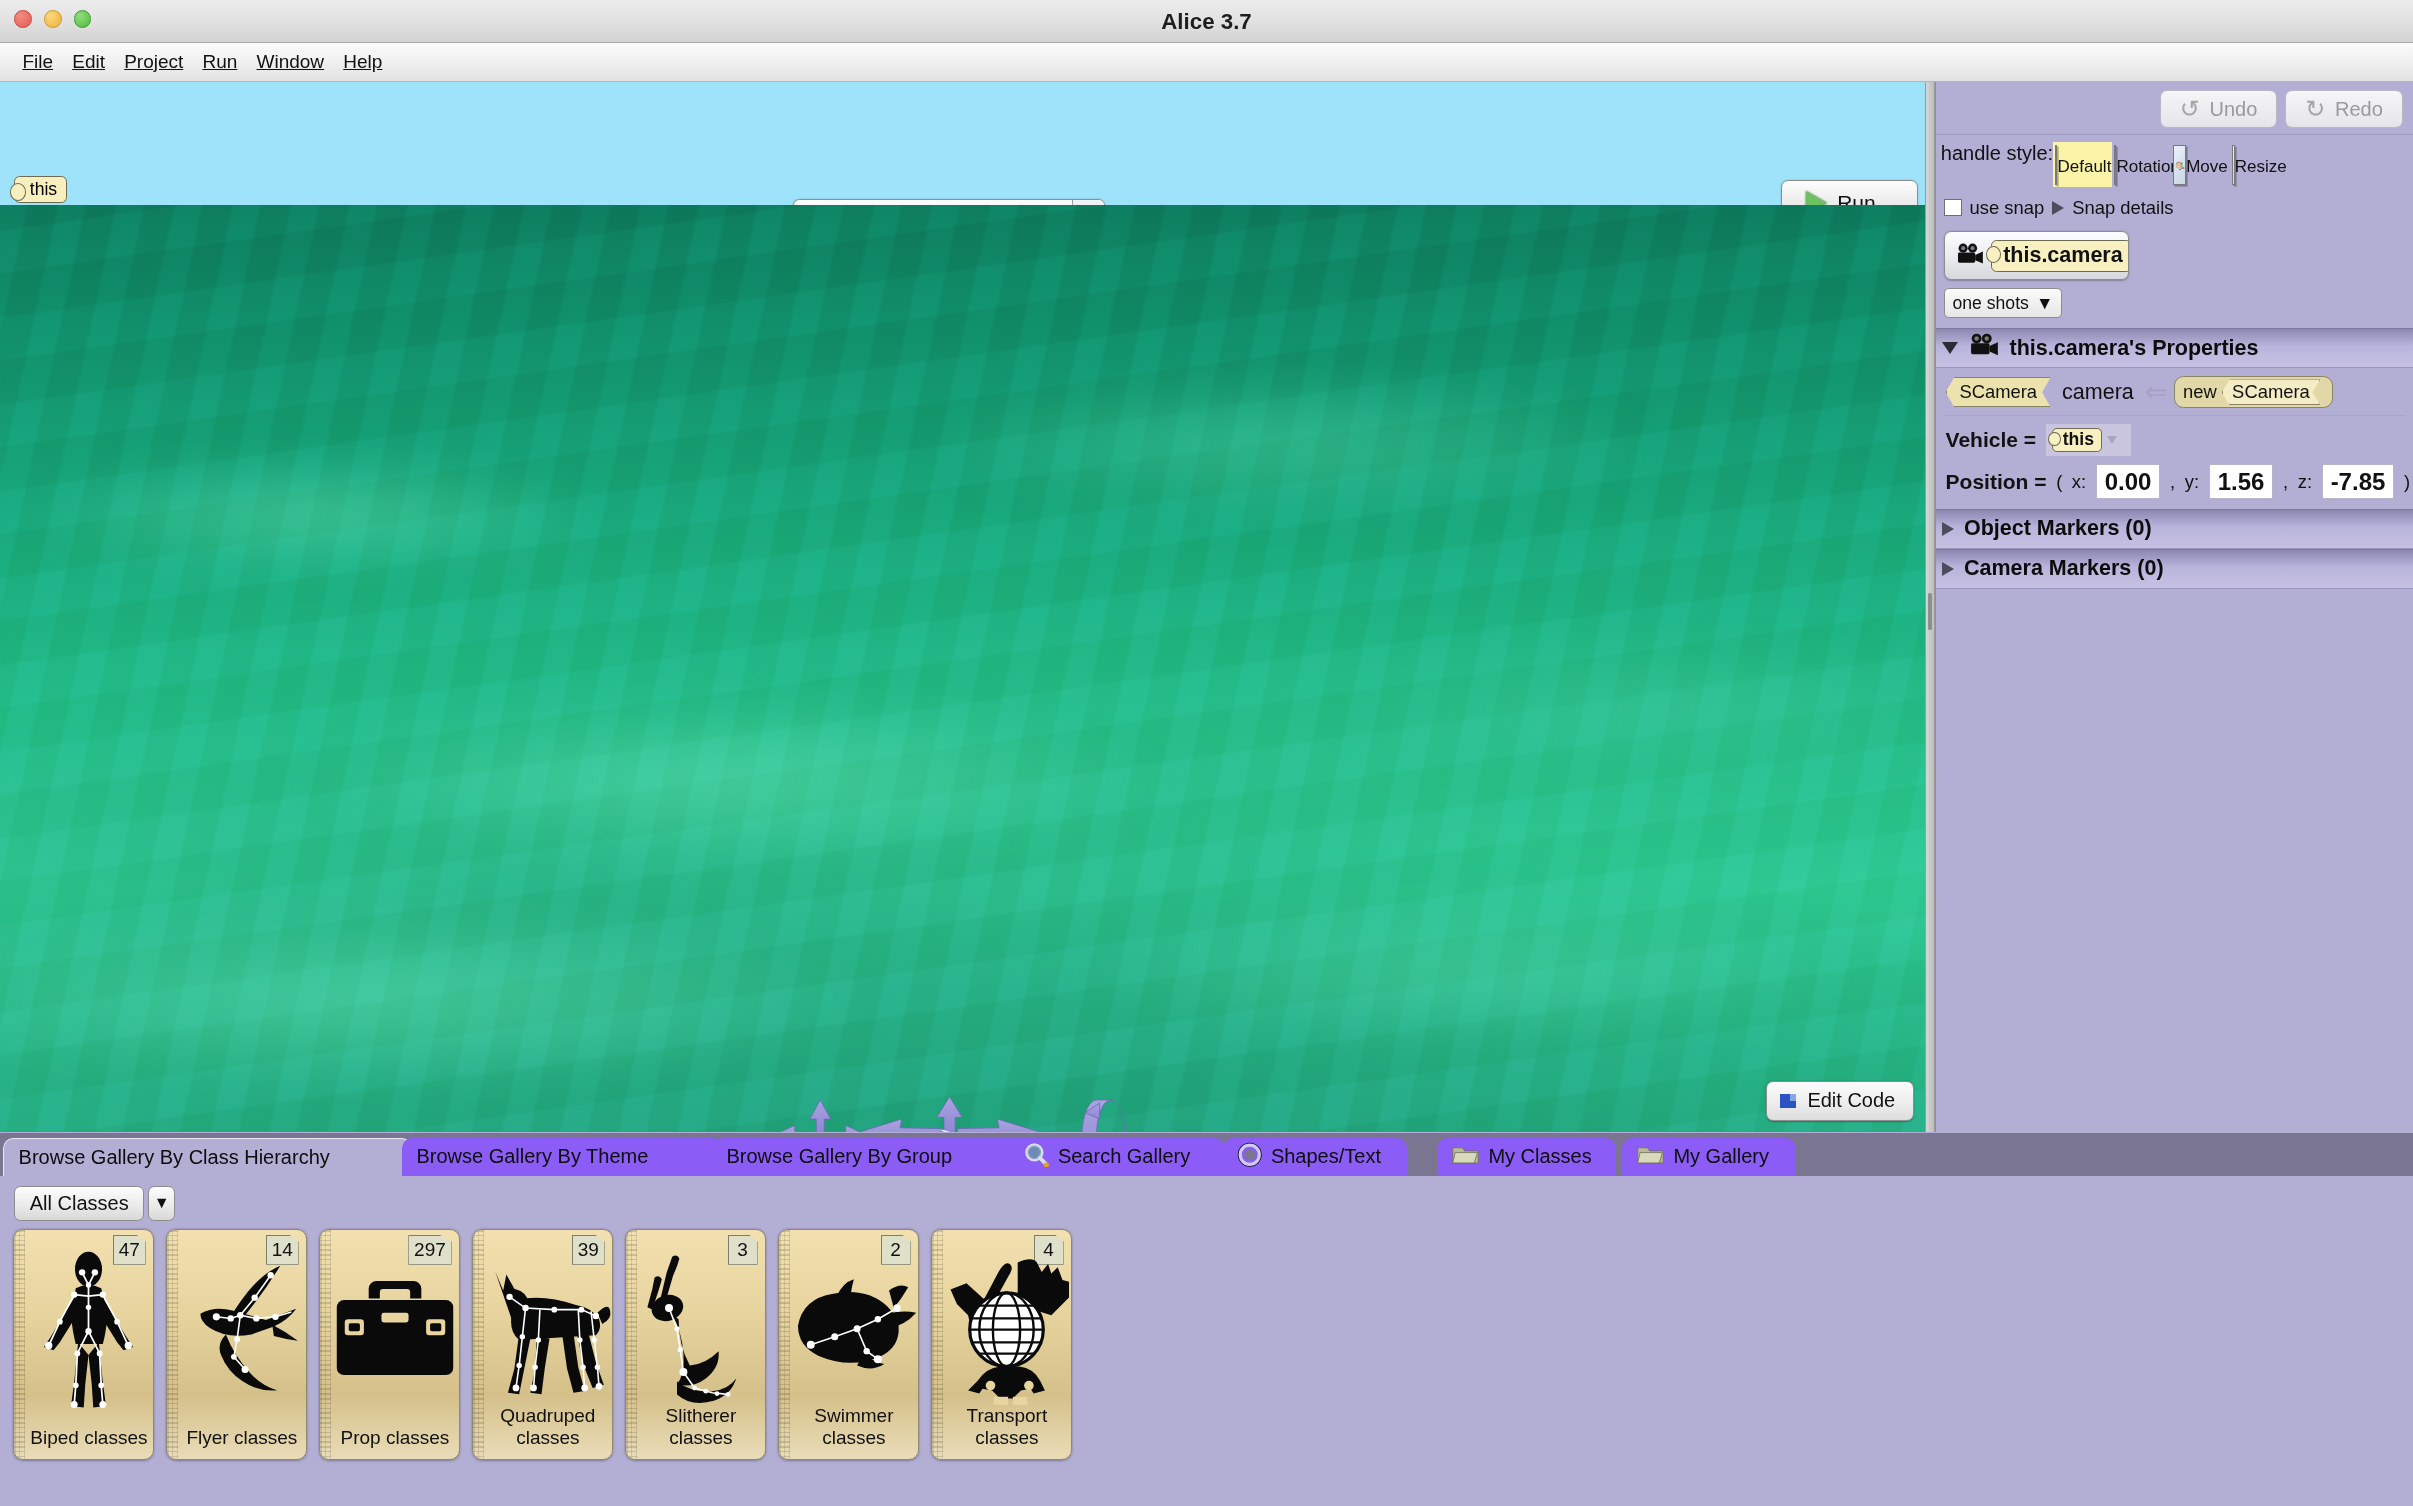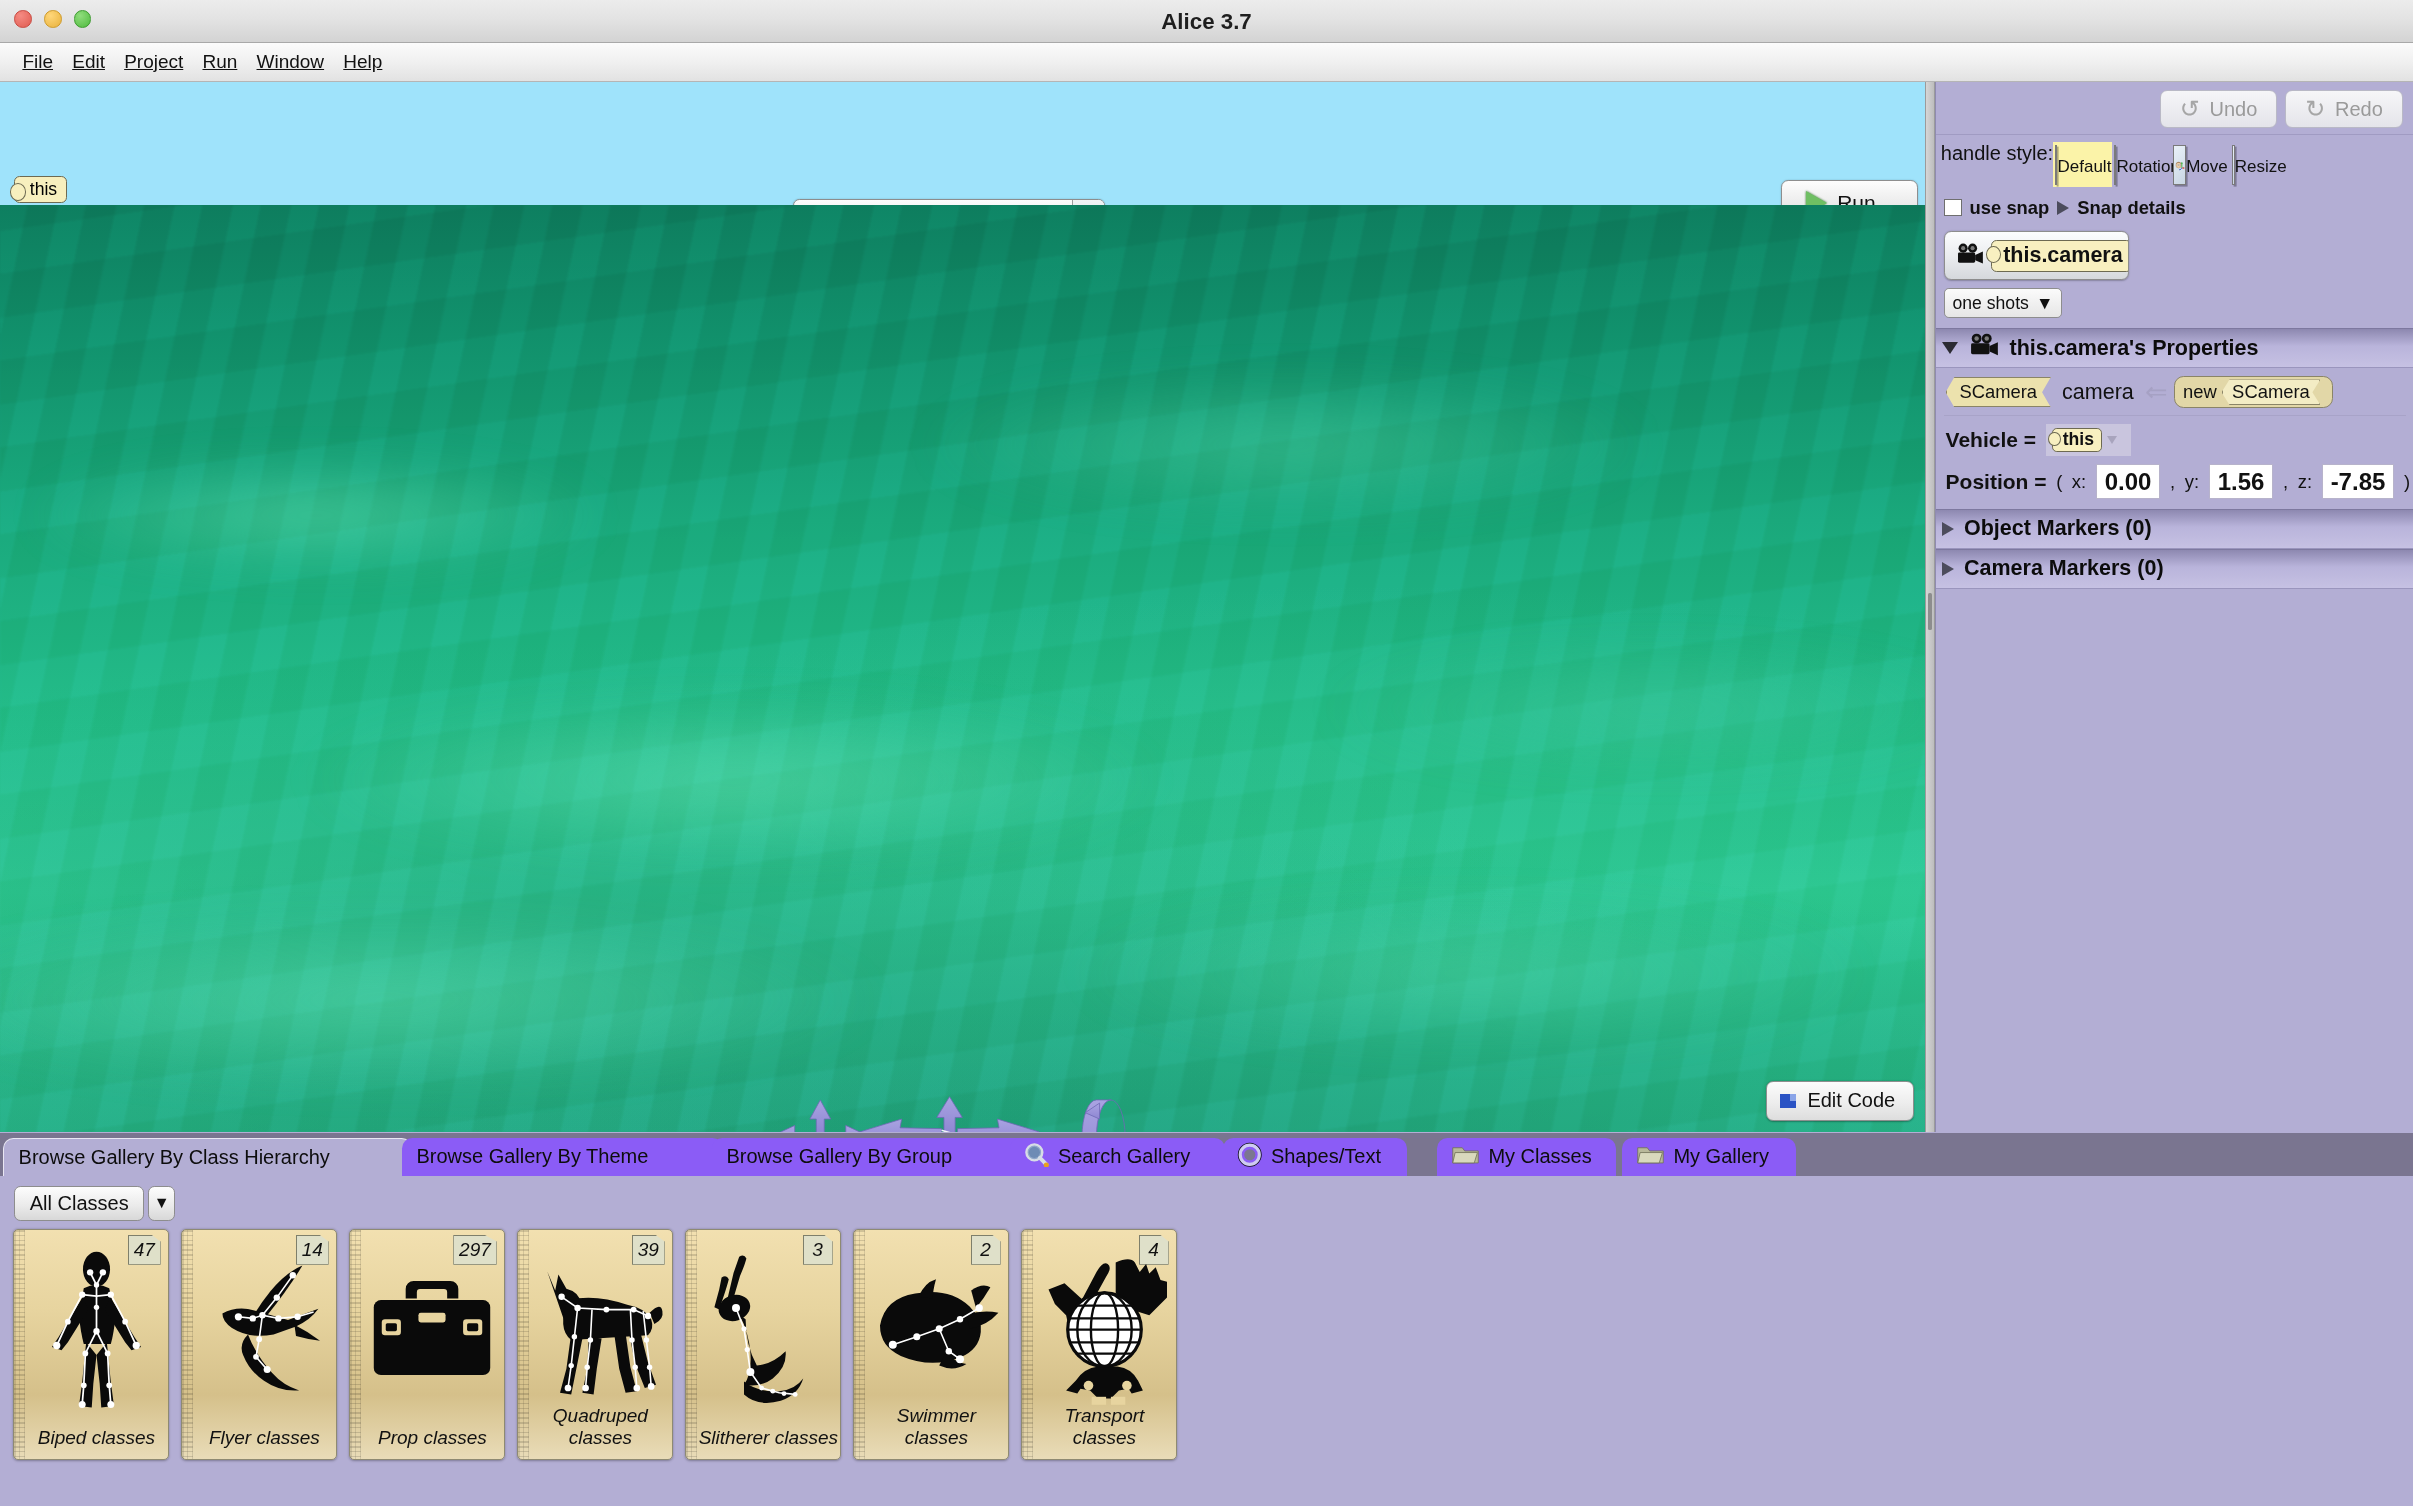"use snap" #snaprow { font-weight: bold -> none }
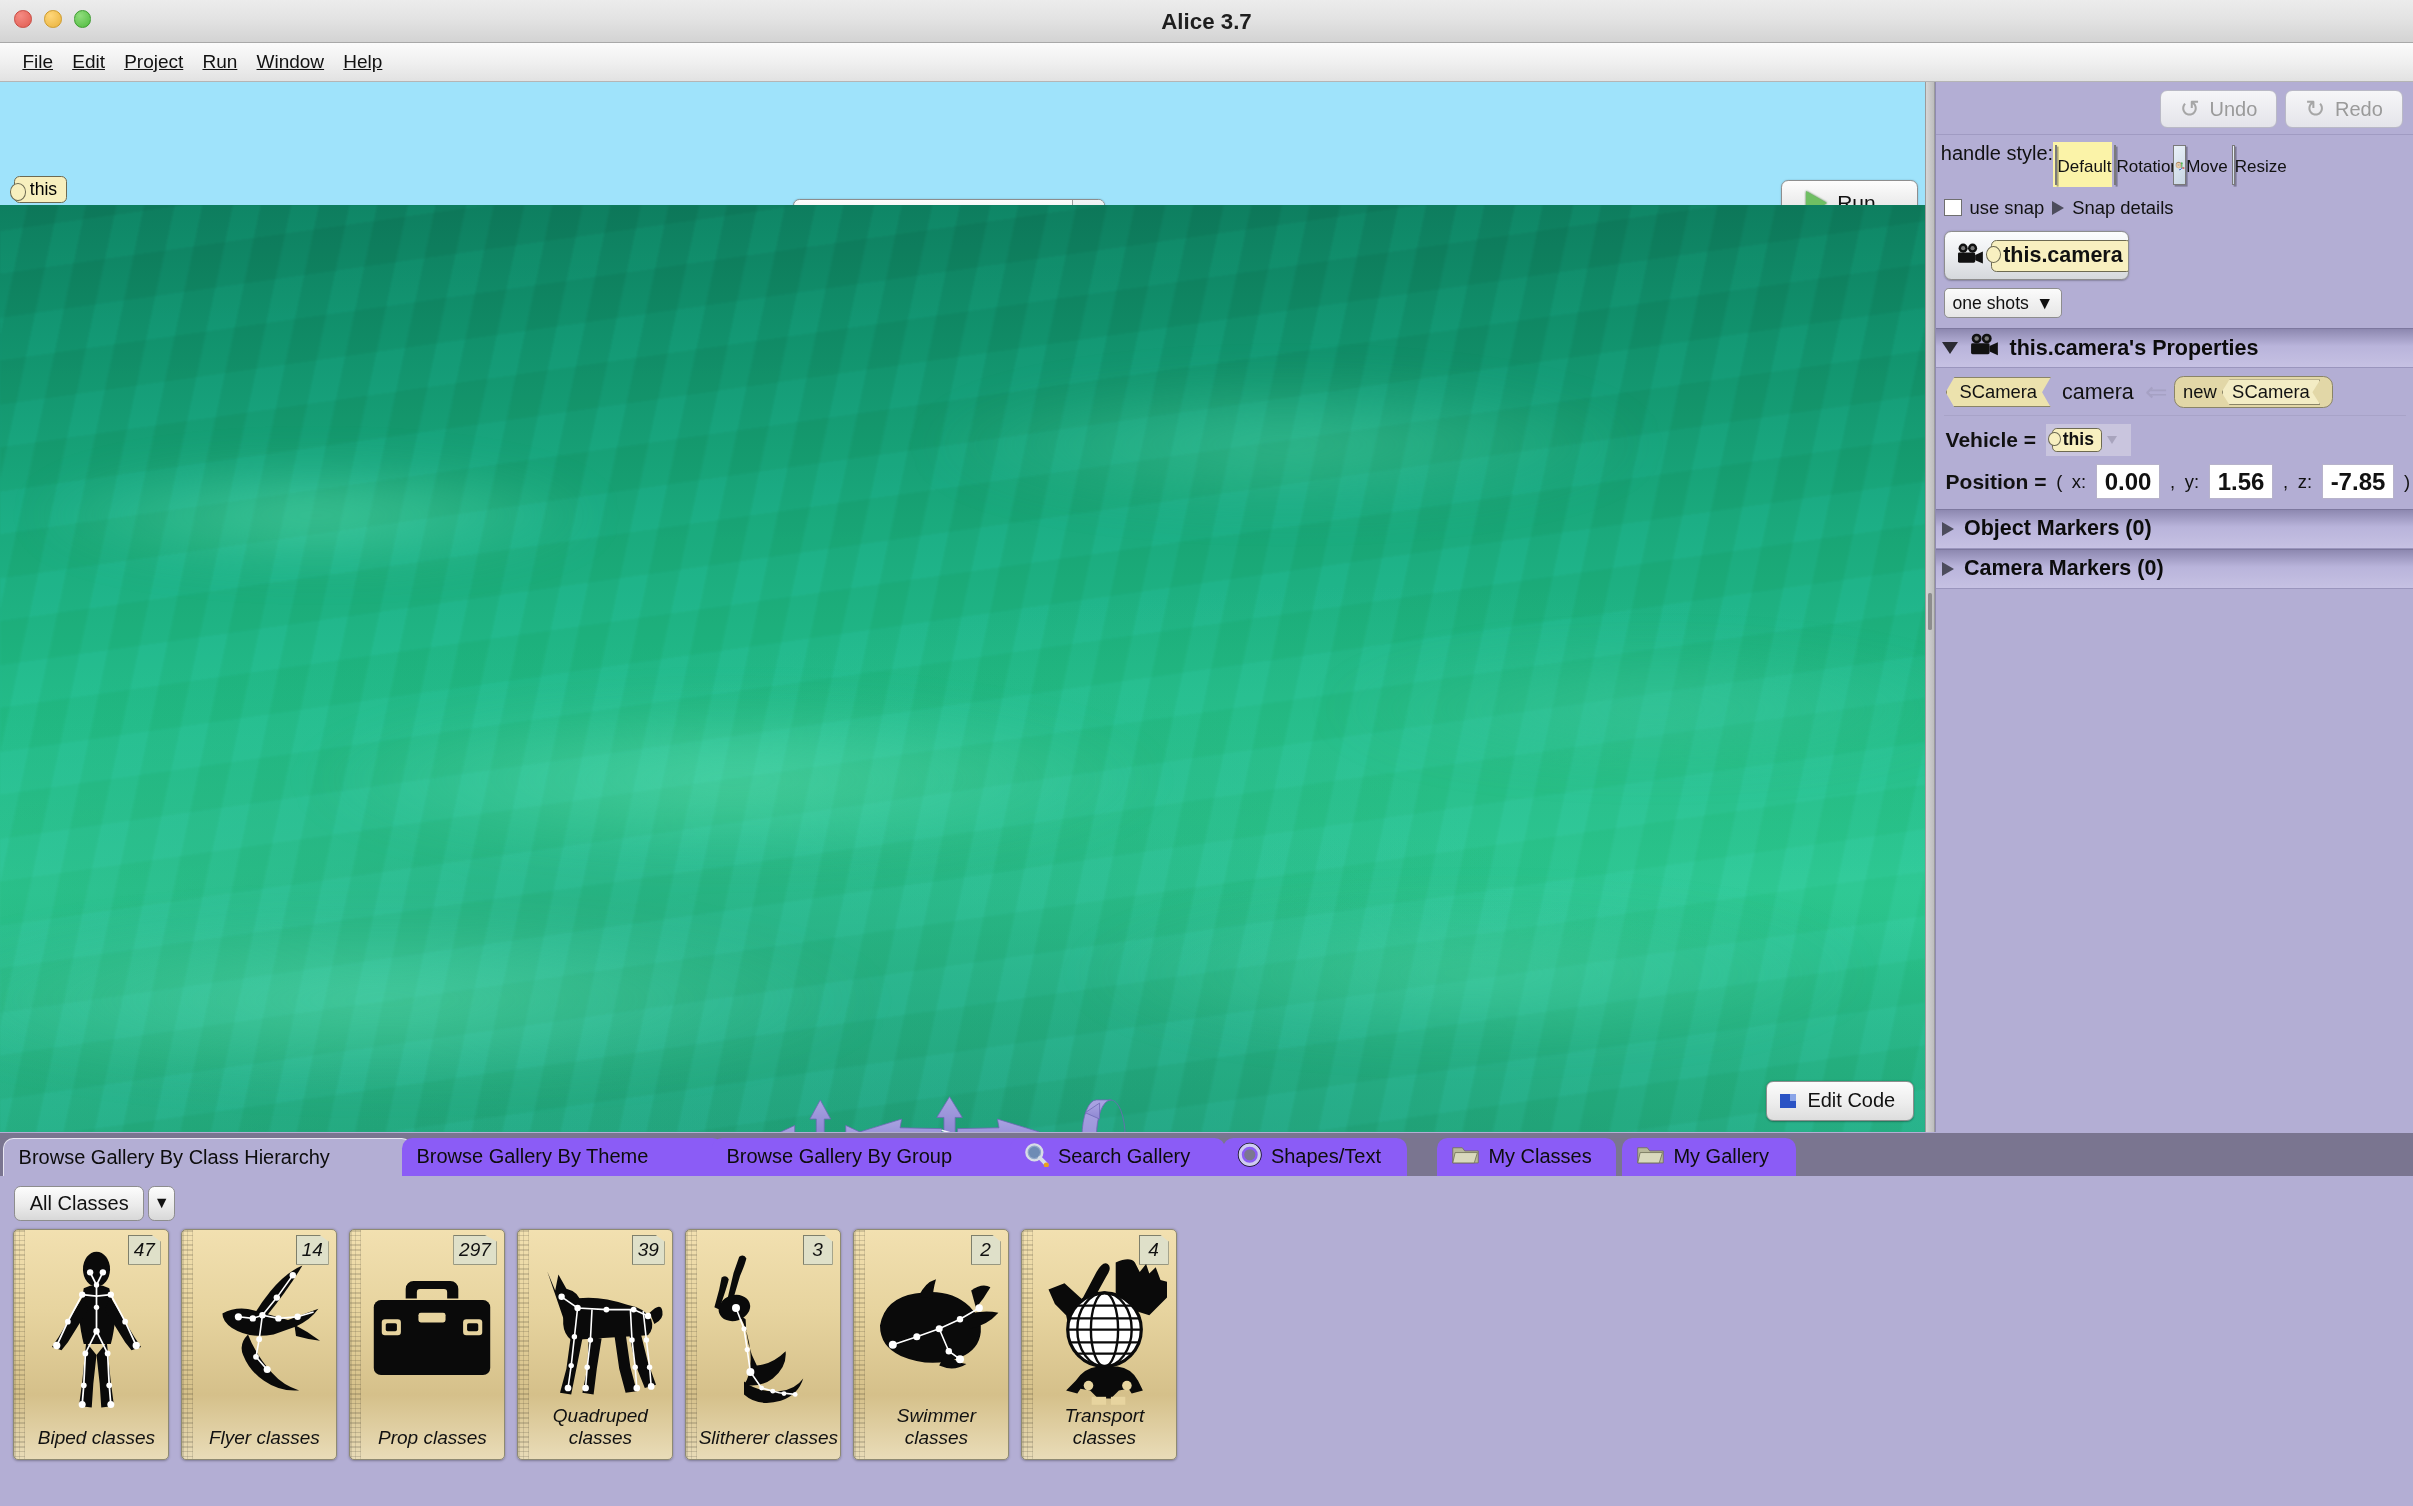"47" .galcard { border-radius: 5px -> 10px; font-style: italic -> none; width: 156px -> 141px }
